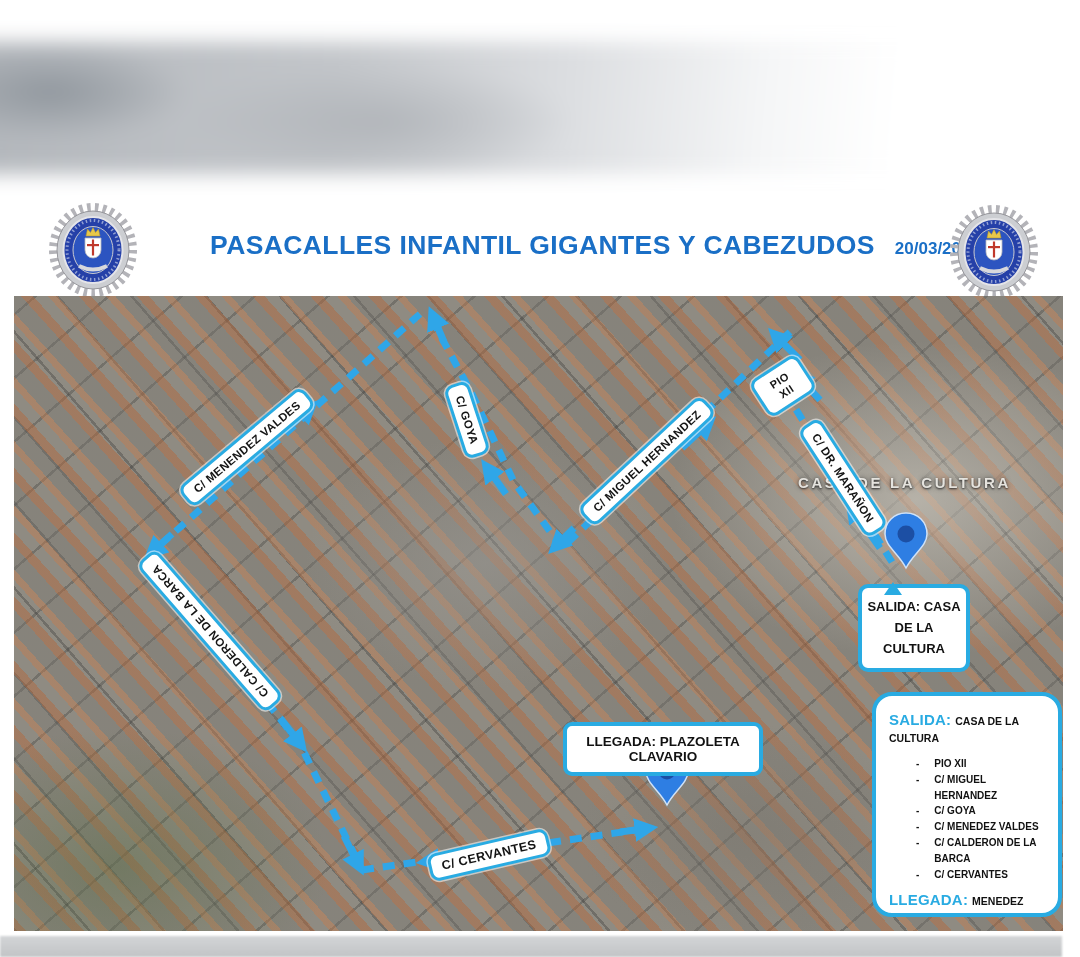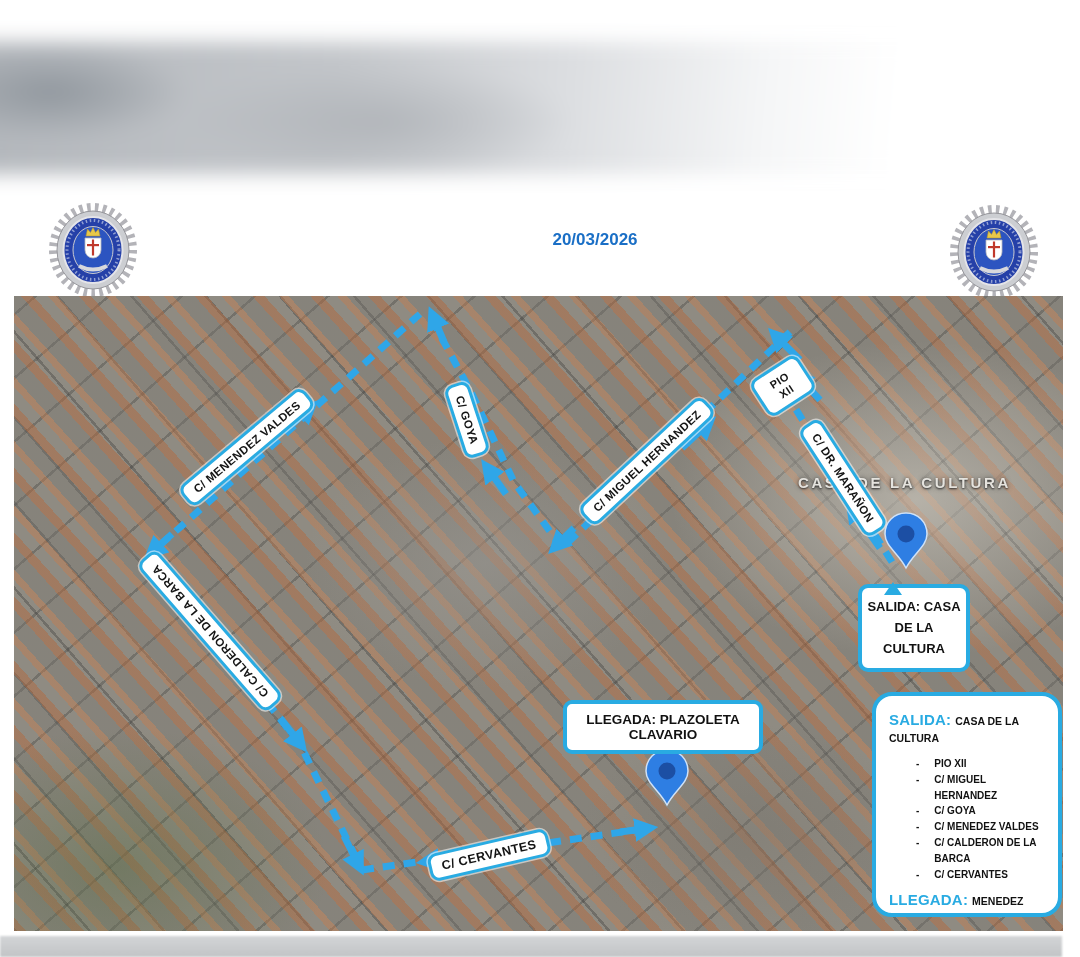"PASACALLES INFANTIL GIGANTES Y CABEZUDOS" h1.doc-title { html: none -> <h1>PASACALLES INFANTIL GIGANTES Y CABEZUDOS</h1> }
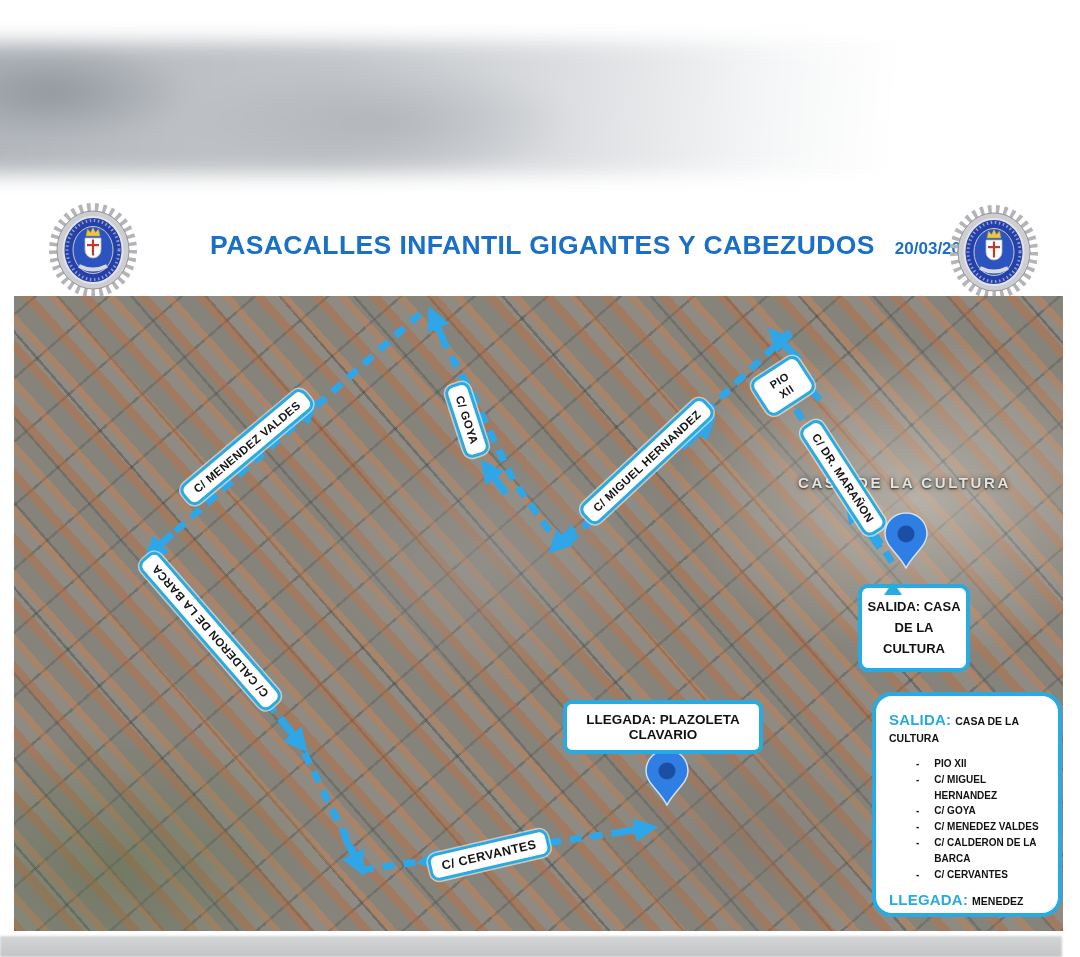"LLEGADA: PLAZOLETA CLAVARIO" #co-llegada { top: 404px -> 426px }
